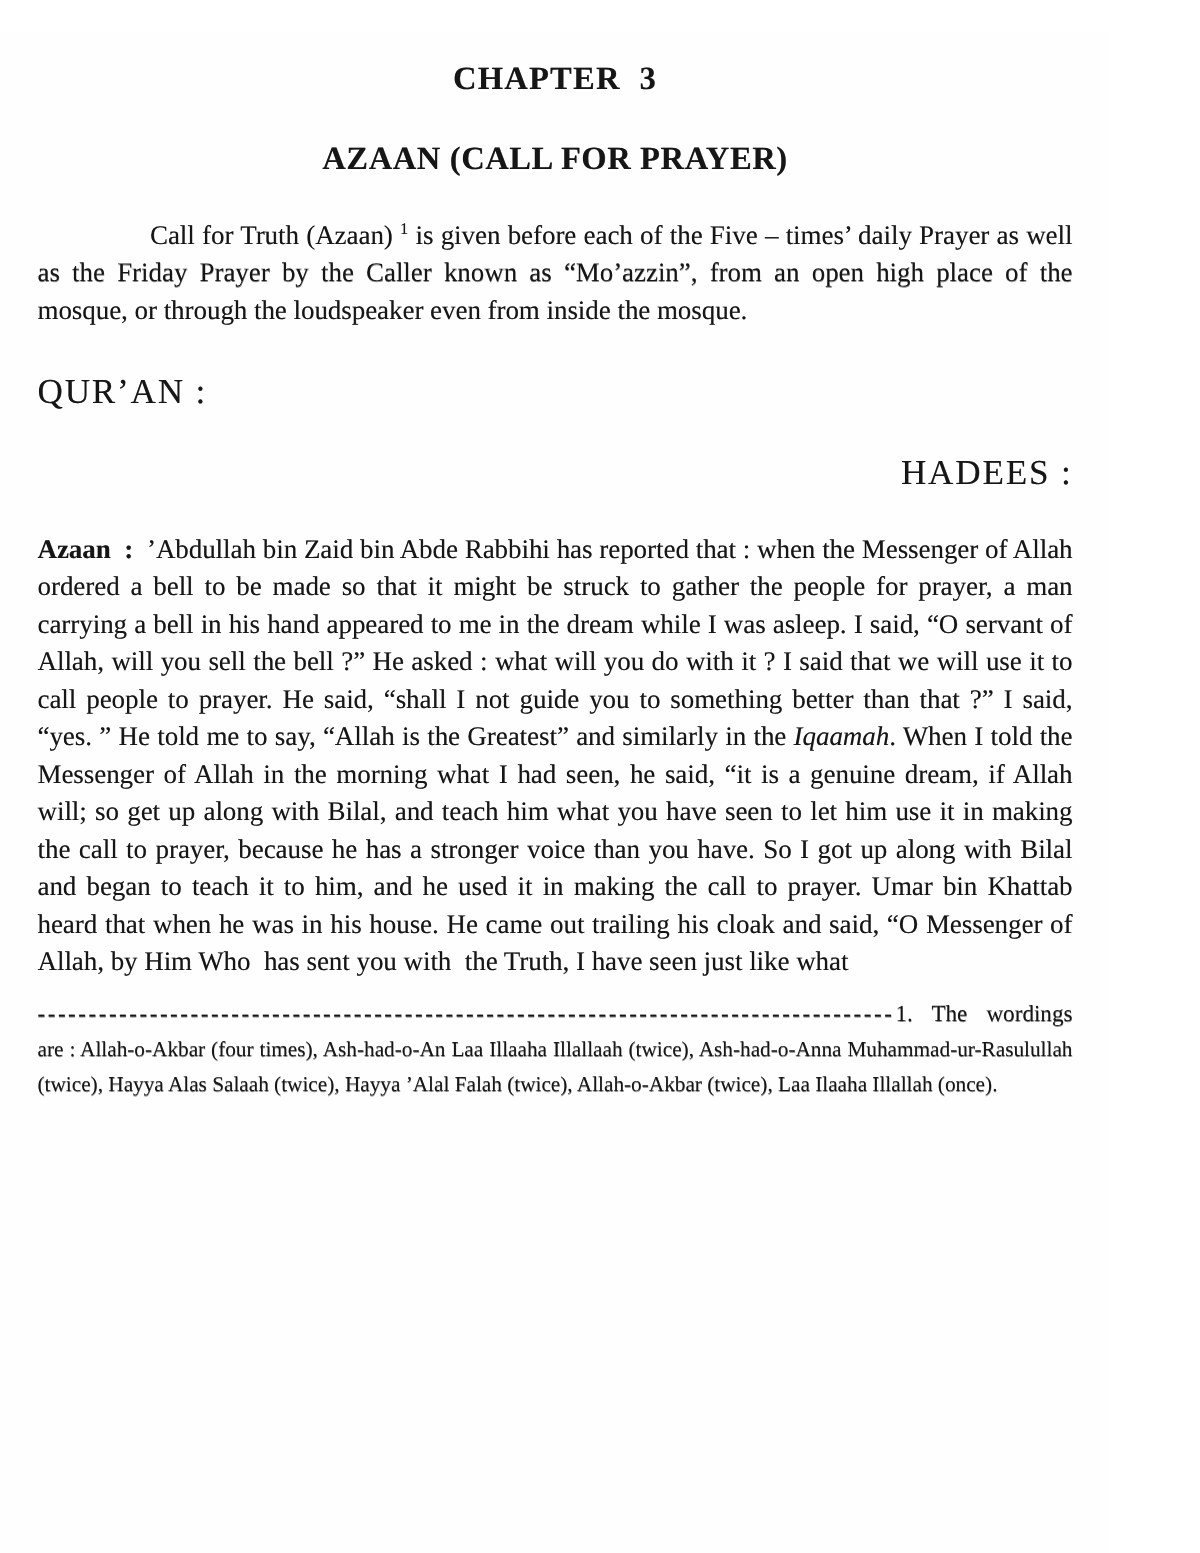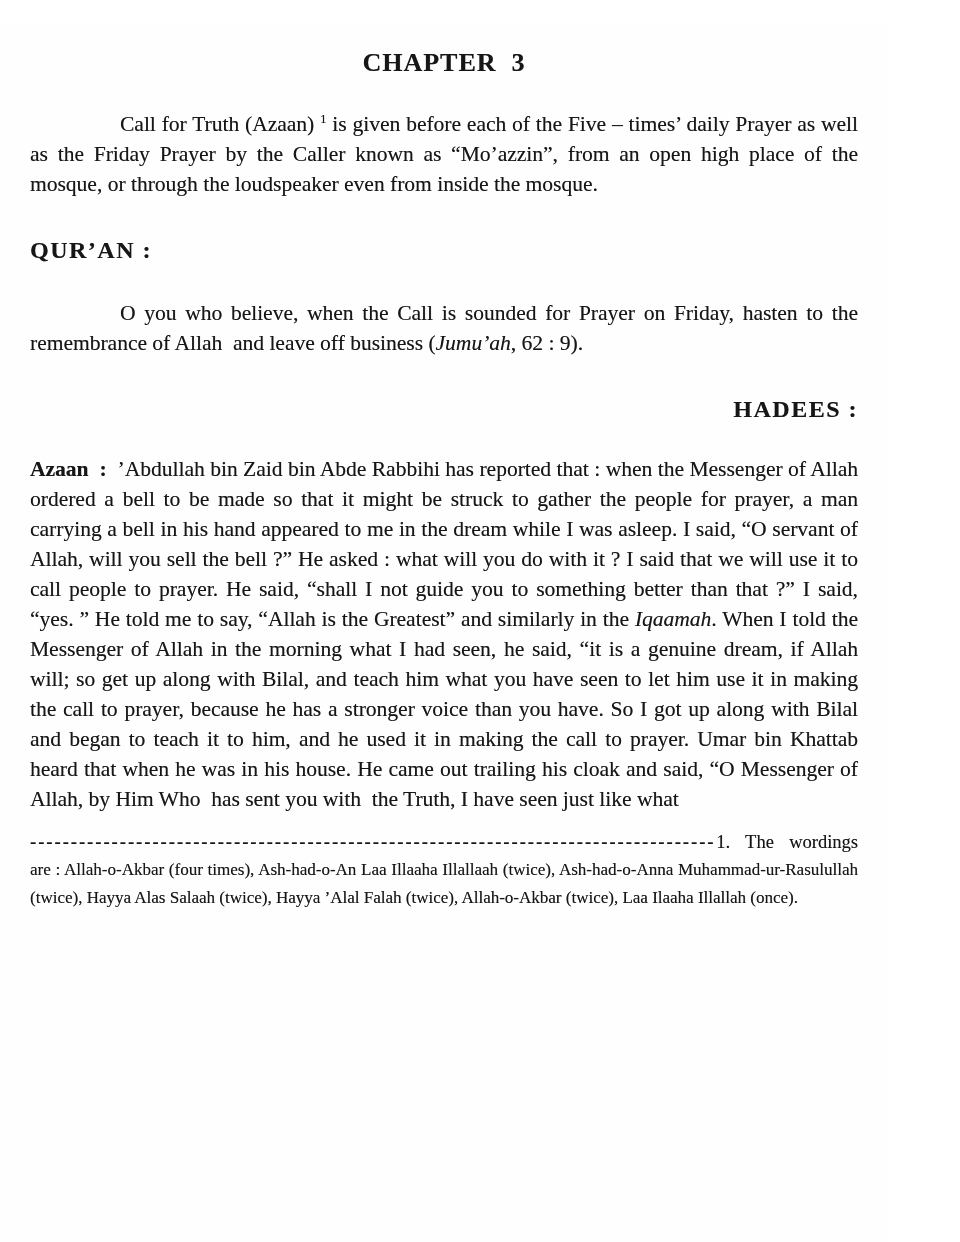"AZAAN (CALL FOR PRAYER)" h2.page-title { html: none -> <h2>AZAAN (CALL FOR PRAYER)</h2> }
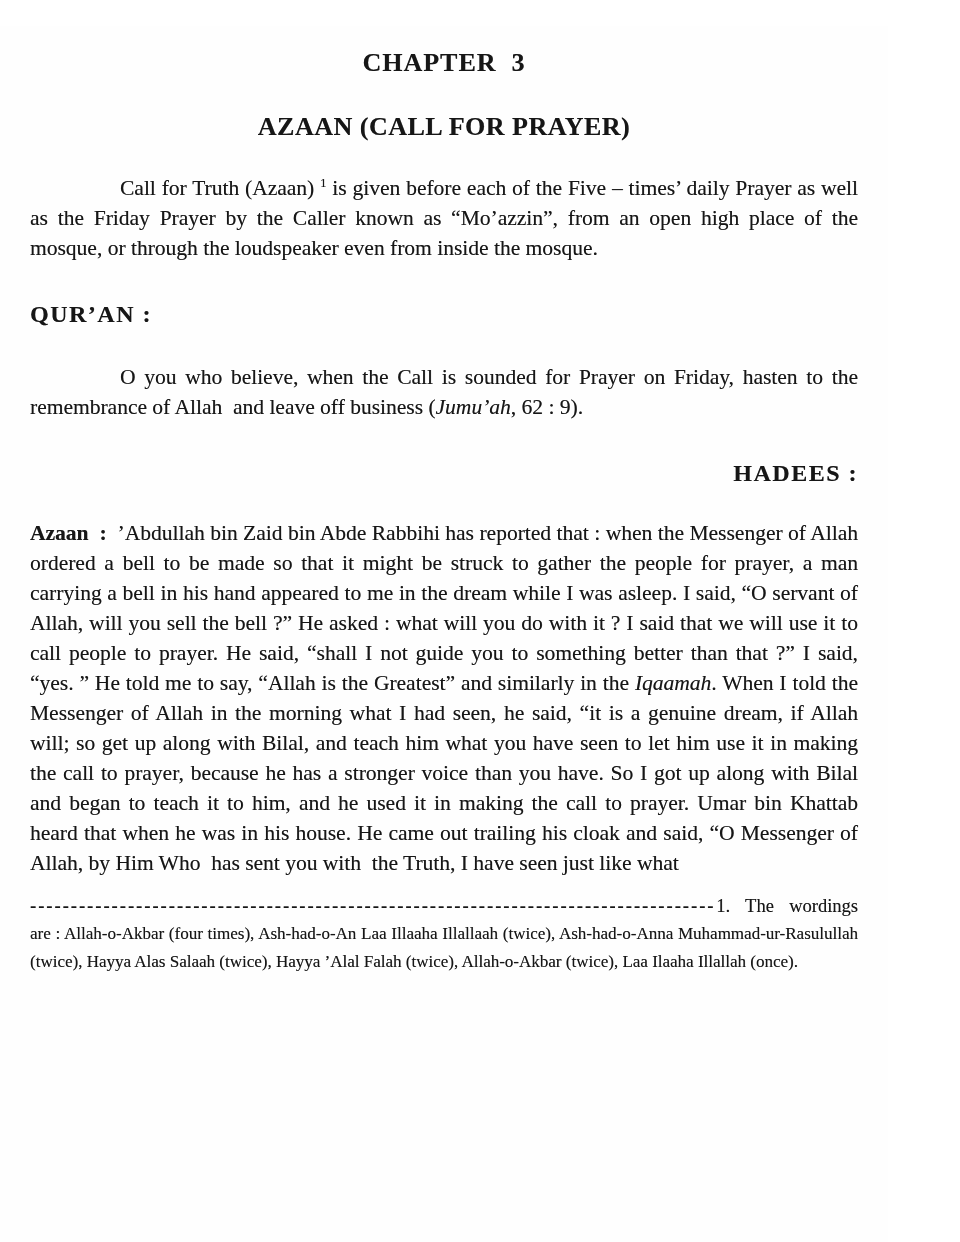"QUR’AN :" .section-heading { font-size: 24px -> 28px; font-weight: bold -> normal }
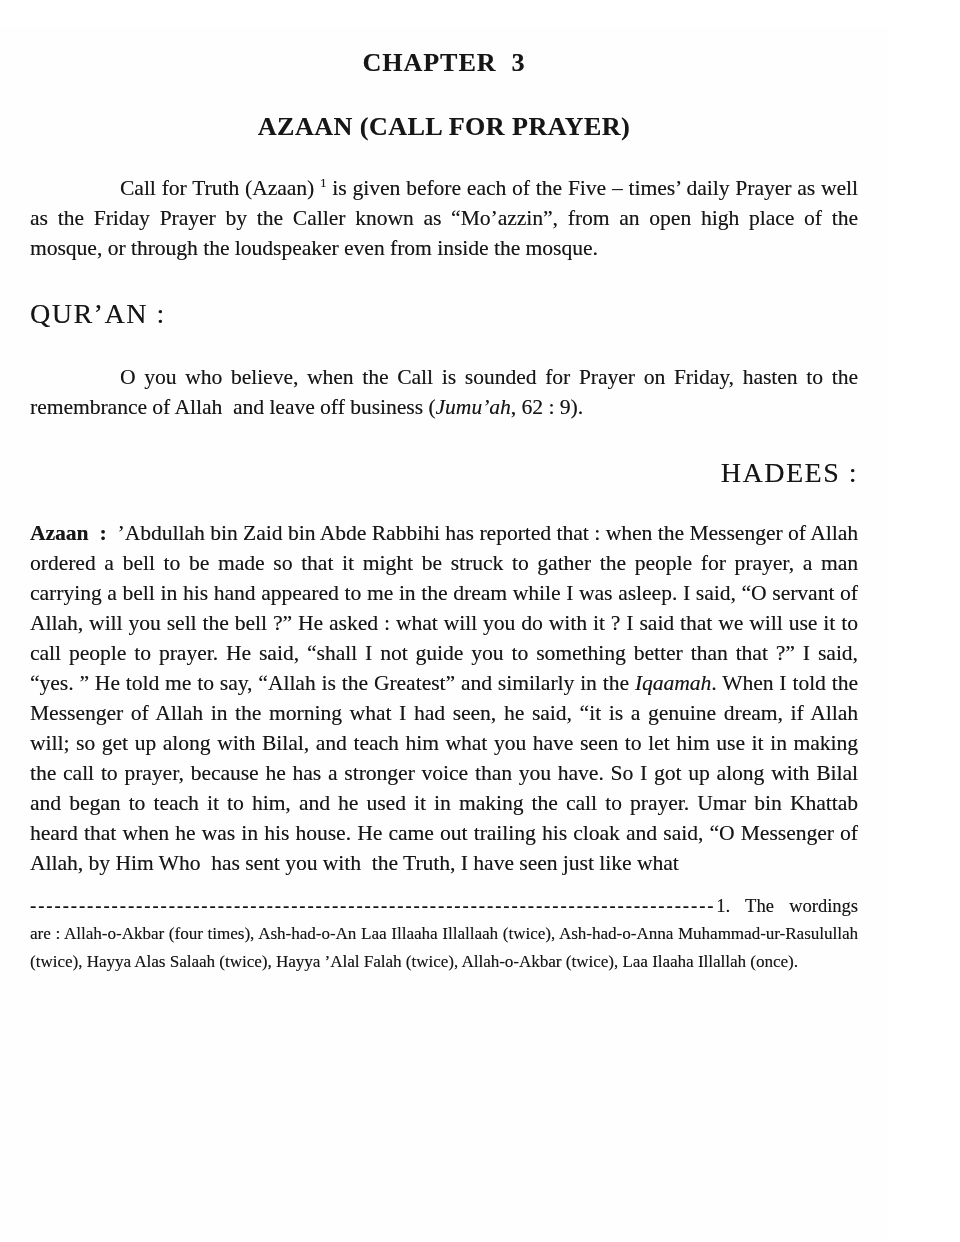"O you who believe, when" p.body-para { html: <p><span>O you who believe, when the Call is sounded for Prayer on Friday, hasten to the remembrance of Allah and leave off business (</span><span>Jumu’ah</span><span>, 62 : 9).</span></p> -> none }
